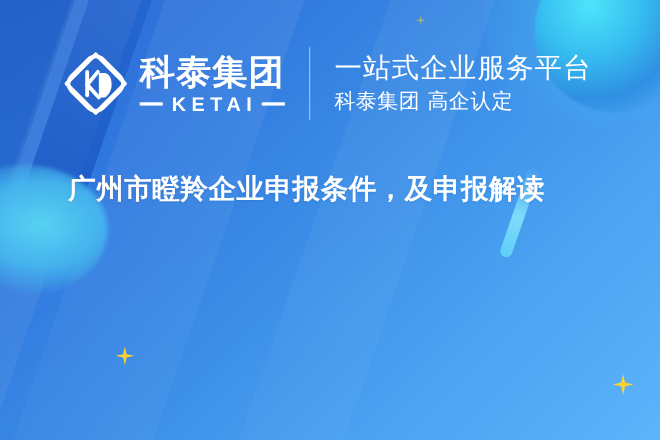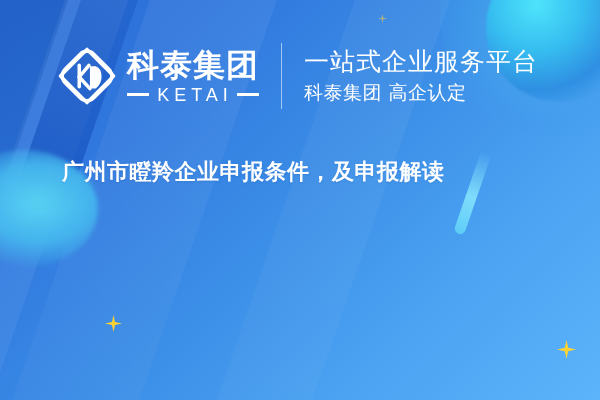"KETAI" .logo-en { font-weight: 400 -> 700 }
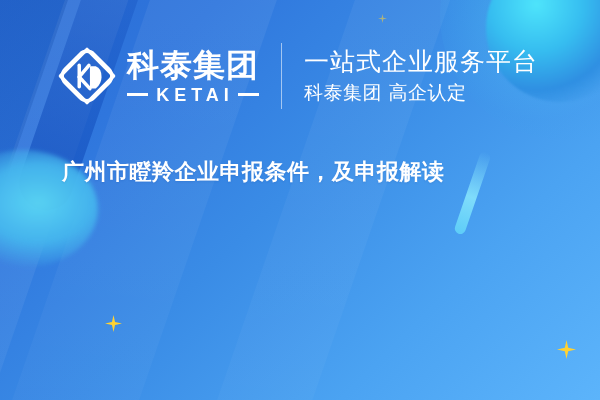"广州市瞪羚企业申报条件，及申报解读" .title { font-family: Liberation Sans, sans-serif -> Liberation Mono, monospace; font-size: 22px -> 25px }
